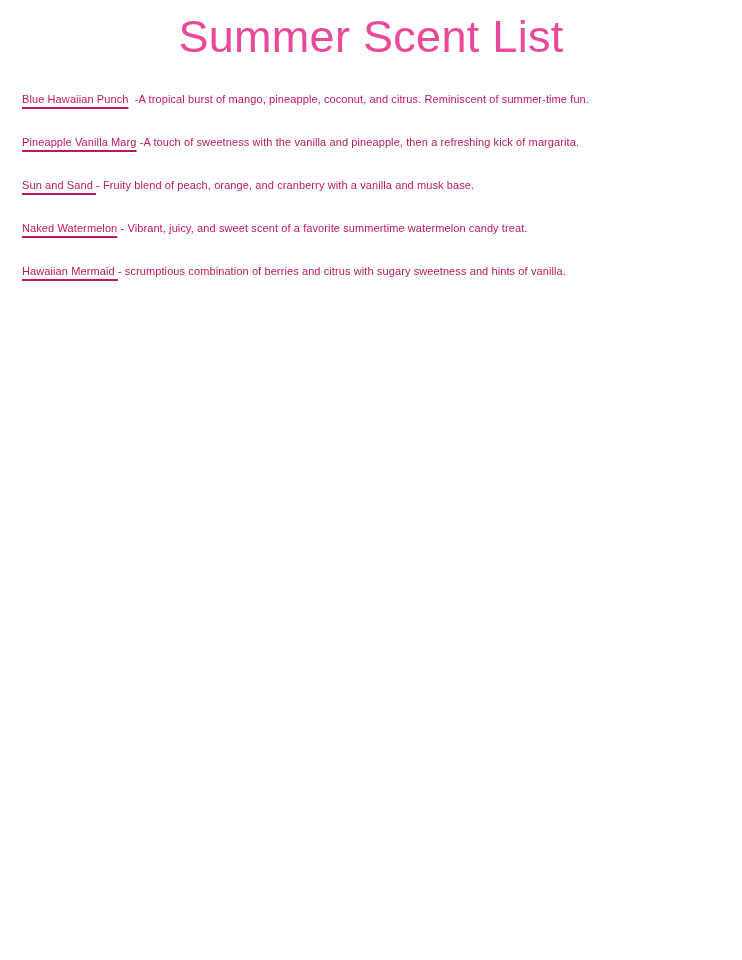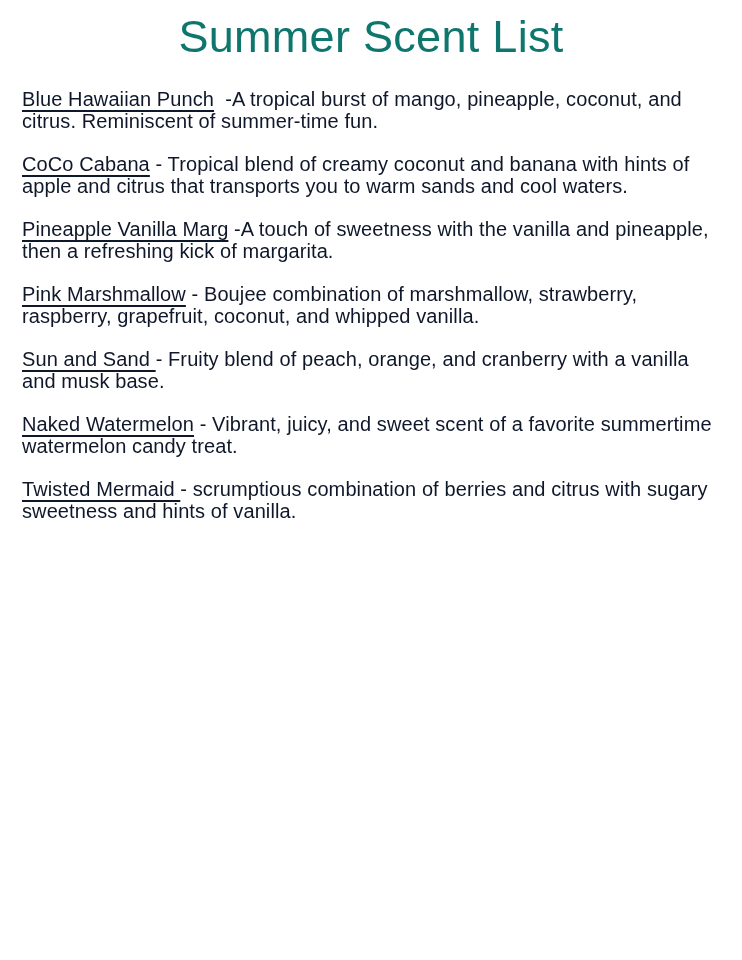"Summer Scent List" h1.doc-title { color: #0f766e -> #ec4899 }
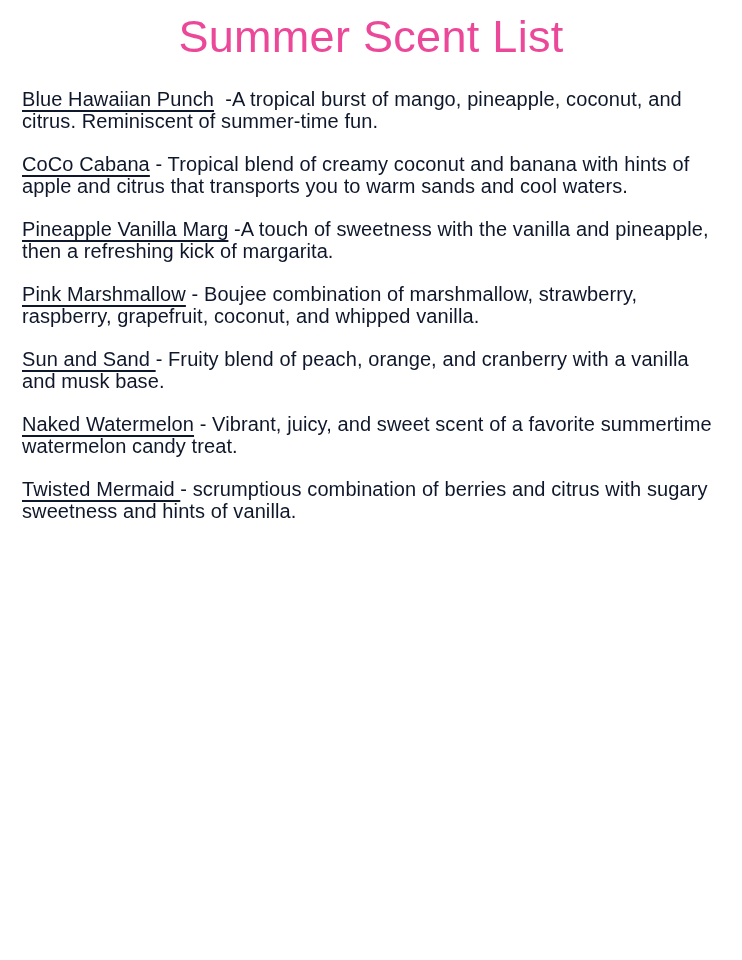"Blue Hawaiian Punch -A tropical" p.scent-item { color: #0f172a -> #be185d; font-size: 20px -> 11px }
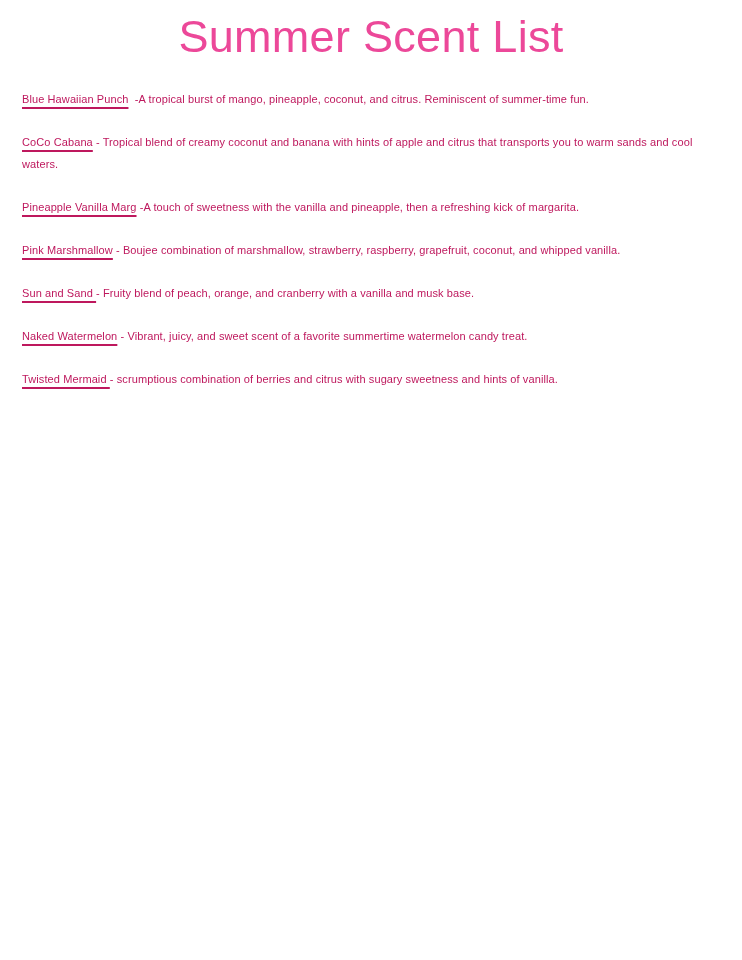"CoCo Cabana - Tropical blend" p.scent-item { html: <p><span>CoCo Cabana</span><span> - Tropical blend of creamy coconut and banana with hints of apple and citrus that transports you to warm sands and cool waters.</span></p> -> none }
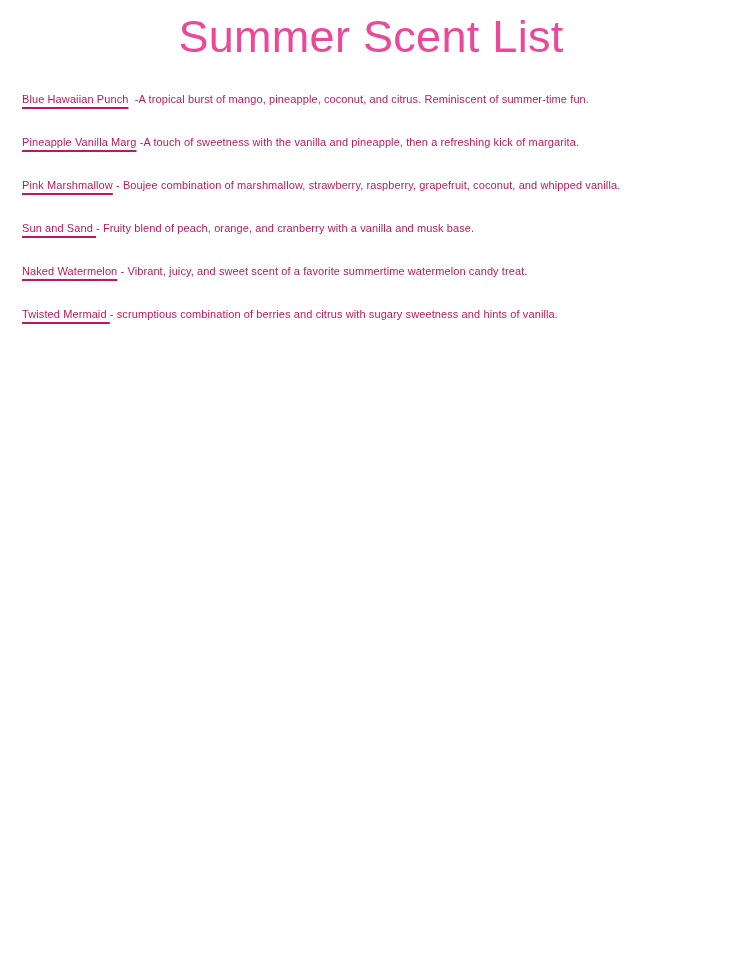"Pink Marshmallow - Boujee combination" p.scent-item { html: <p><span>Pink Marshmallow</span><span> - Boujee combination of marshmallow, strawberry, raspberry, grapefruit, coconut, and whipped vanilla.</span></p> -> none }
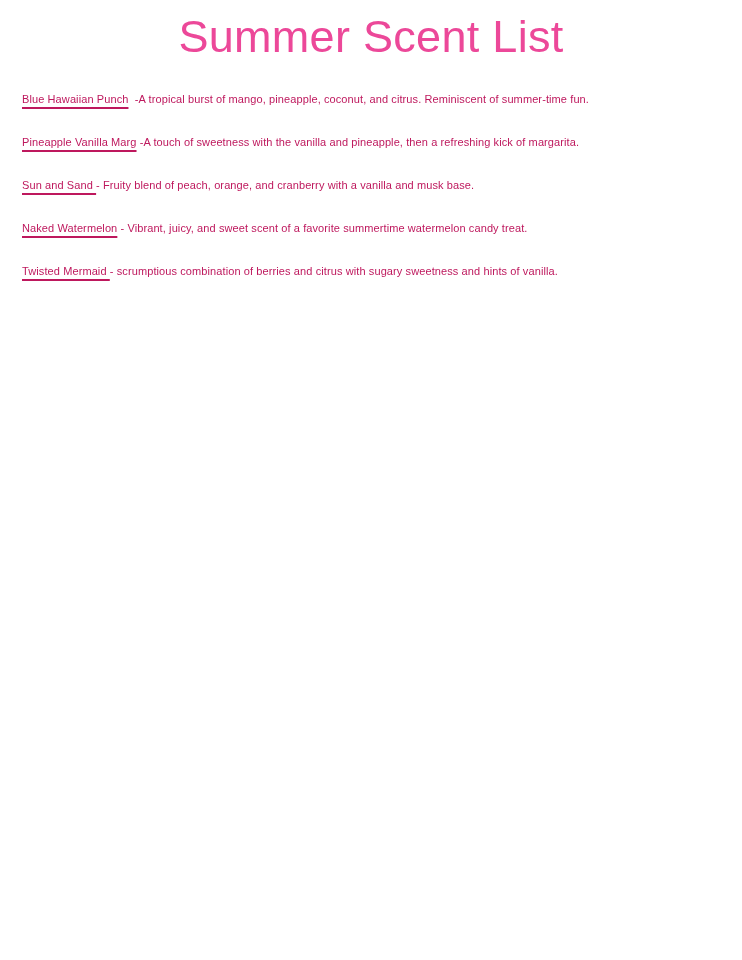"Twisted Mermaid" span.scent-name { text: Twisted -> Hawaiian }
